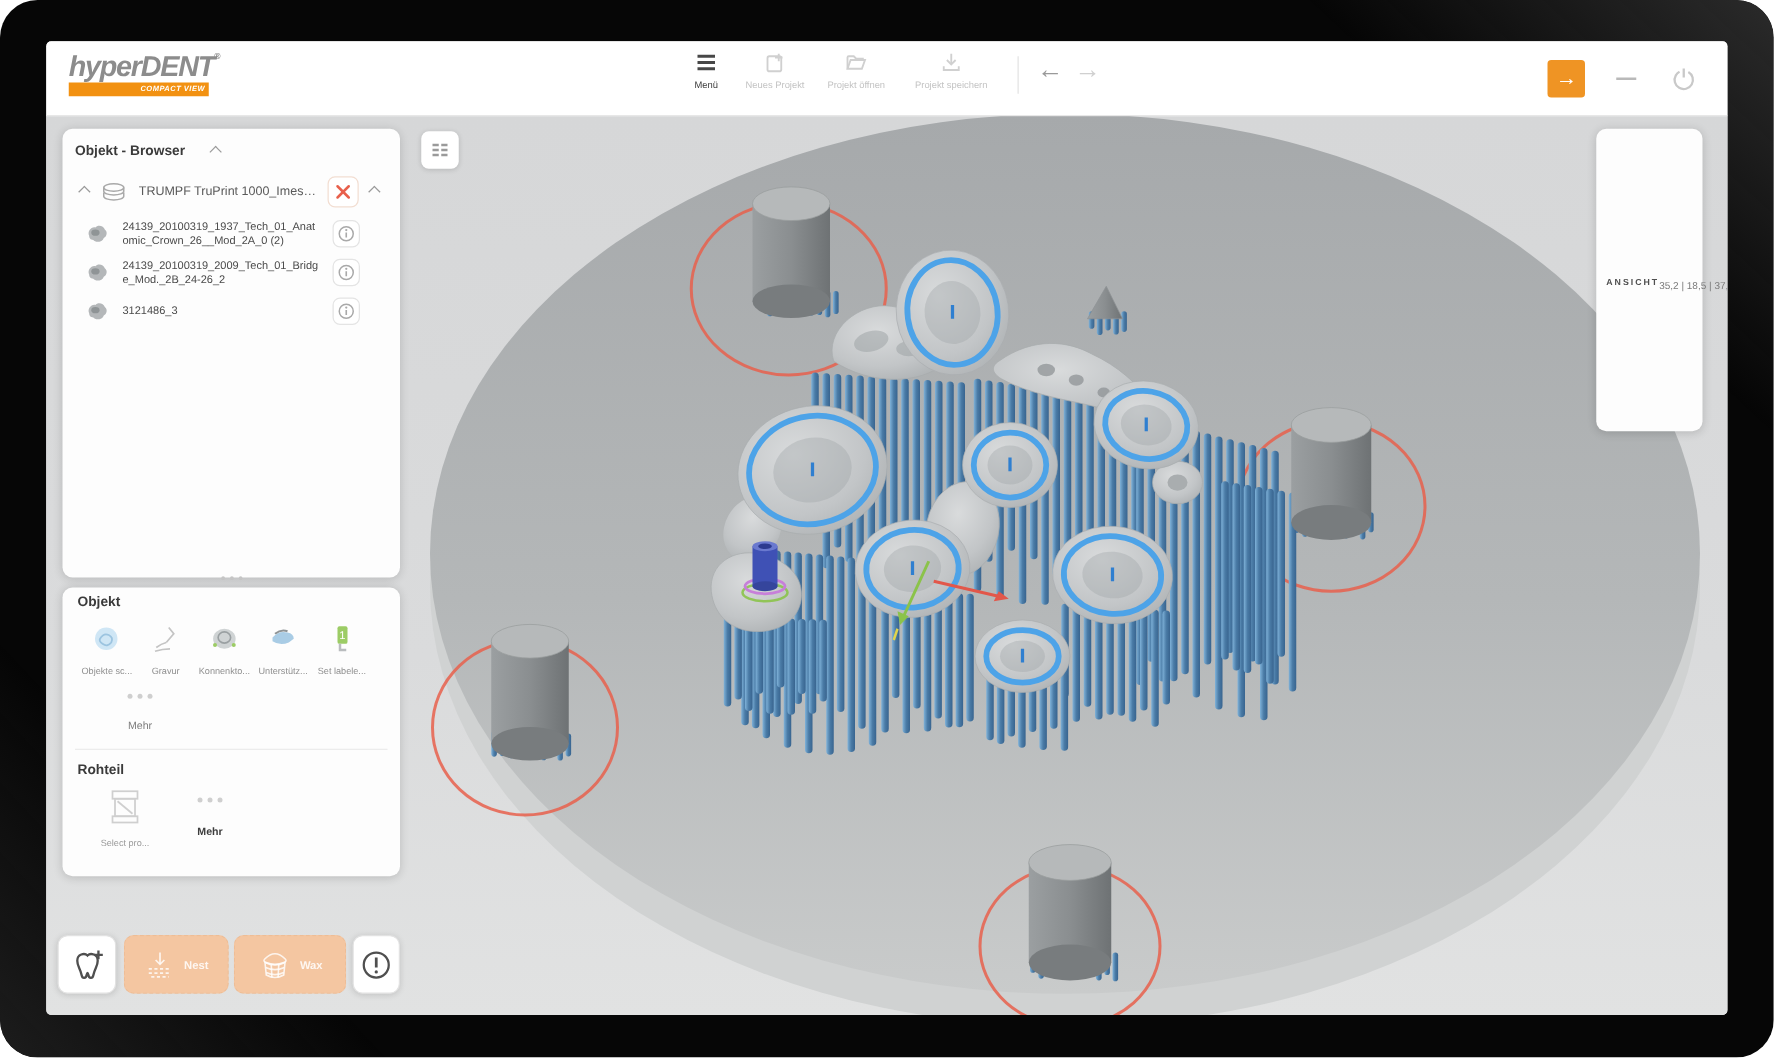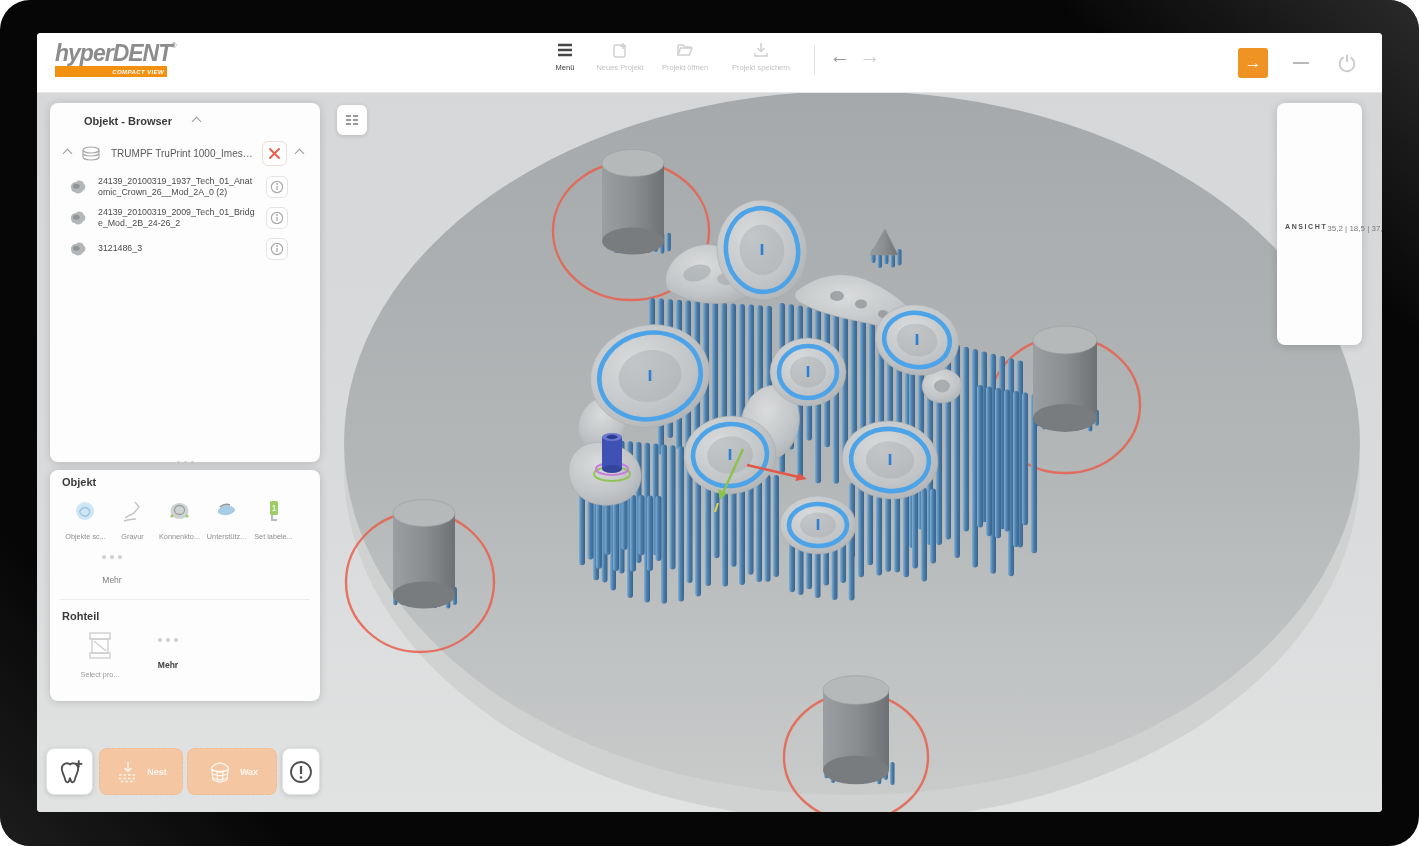"Objekt - Browser" .row-head { margin-left: 24px -> none }
